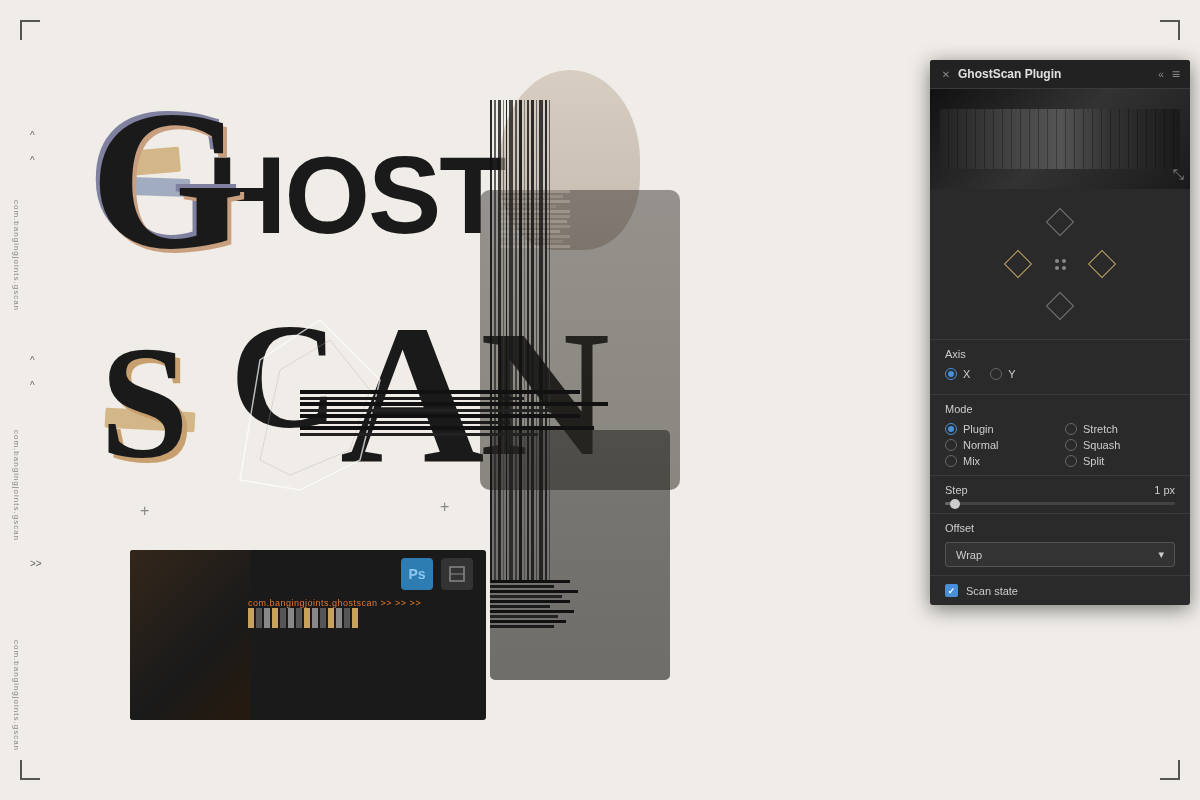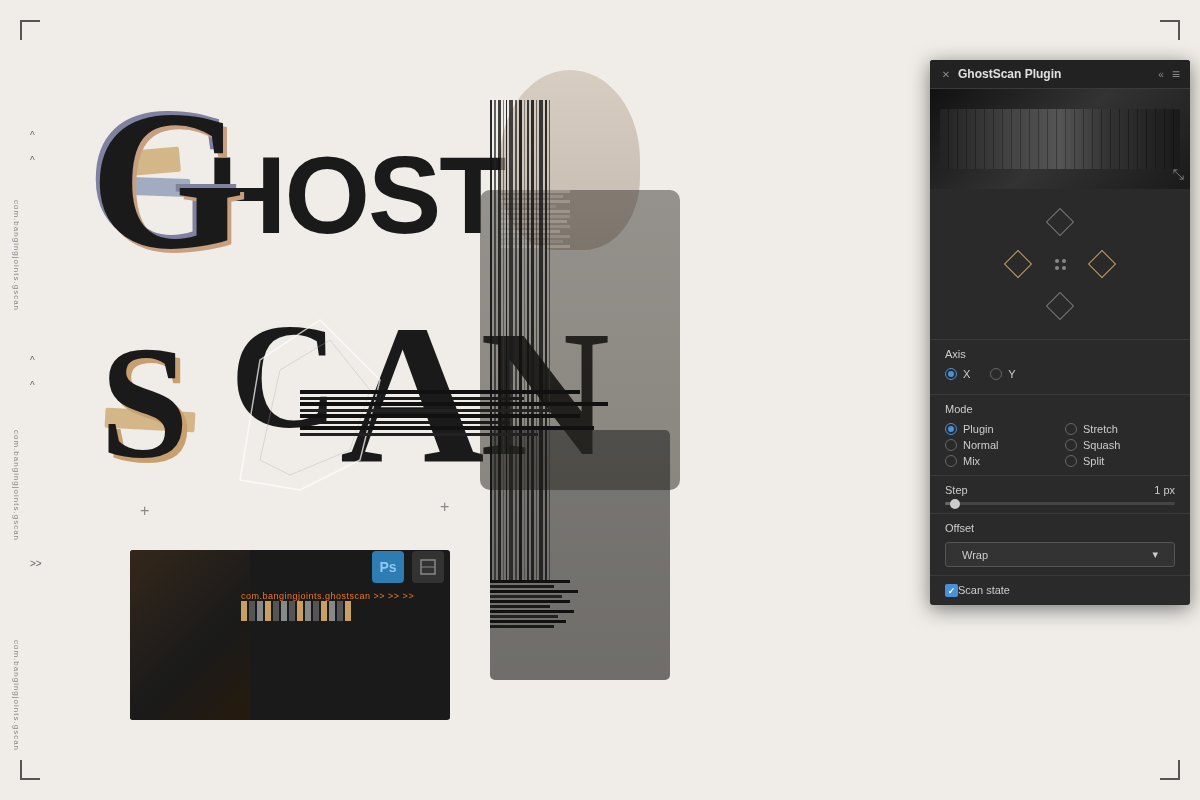"Wrap" .offset-dropdown { padding: 5px 16px -> 5px 10px }
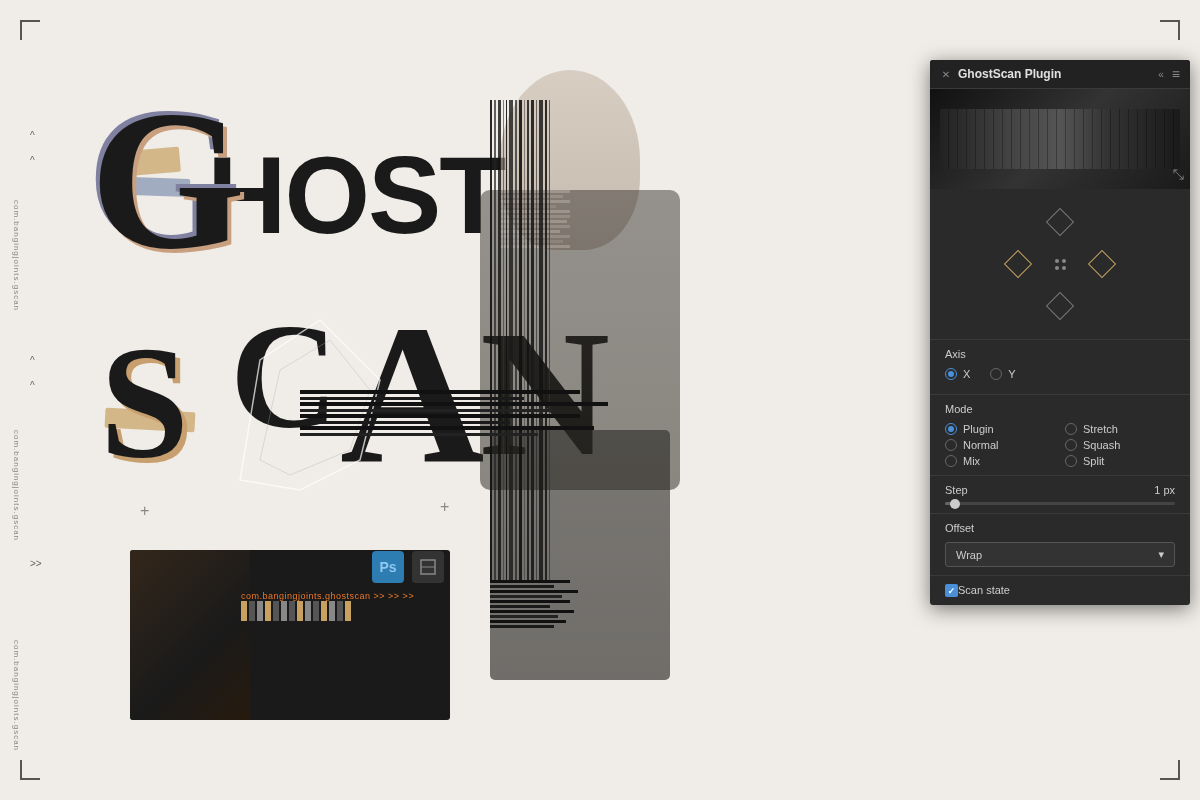"Ps" .plugin-card { padding: 1px -> 8px; width: 320px -> 356px }
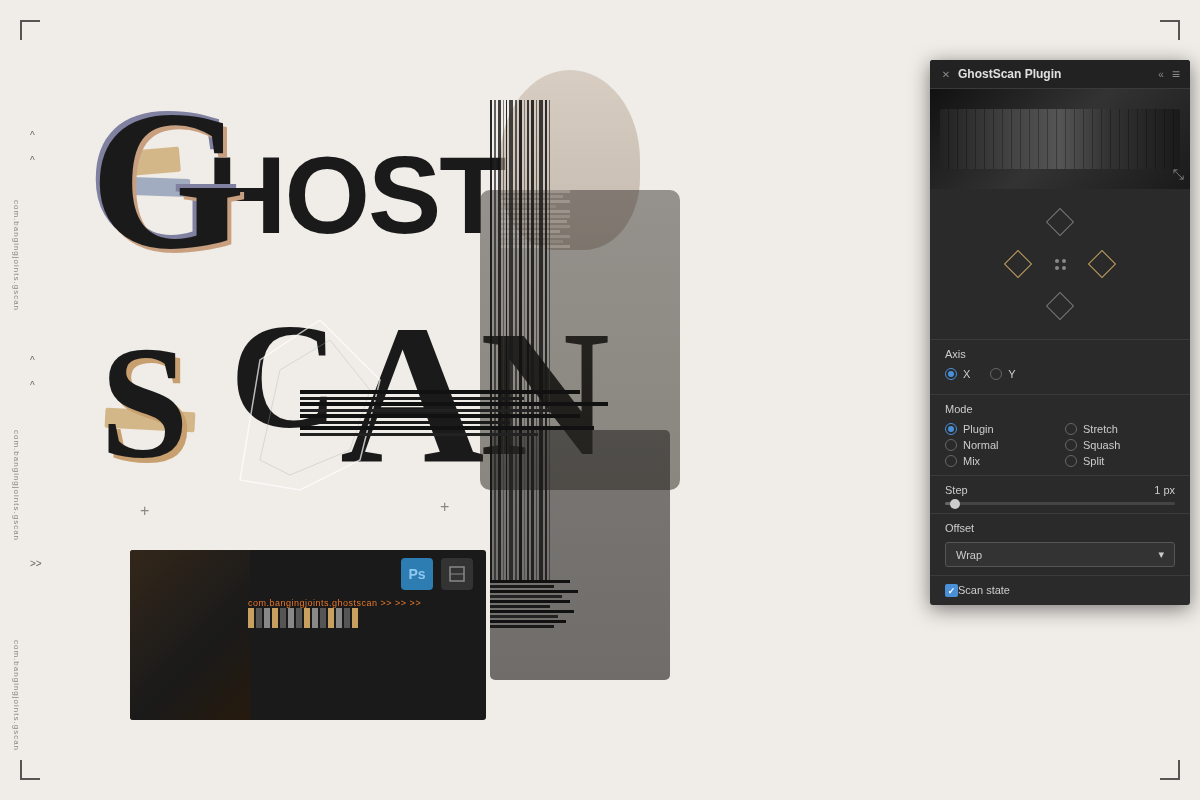"Scan state" .scan-state-row { align-items: none -> center; gap: none -> 8px }
